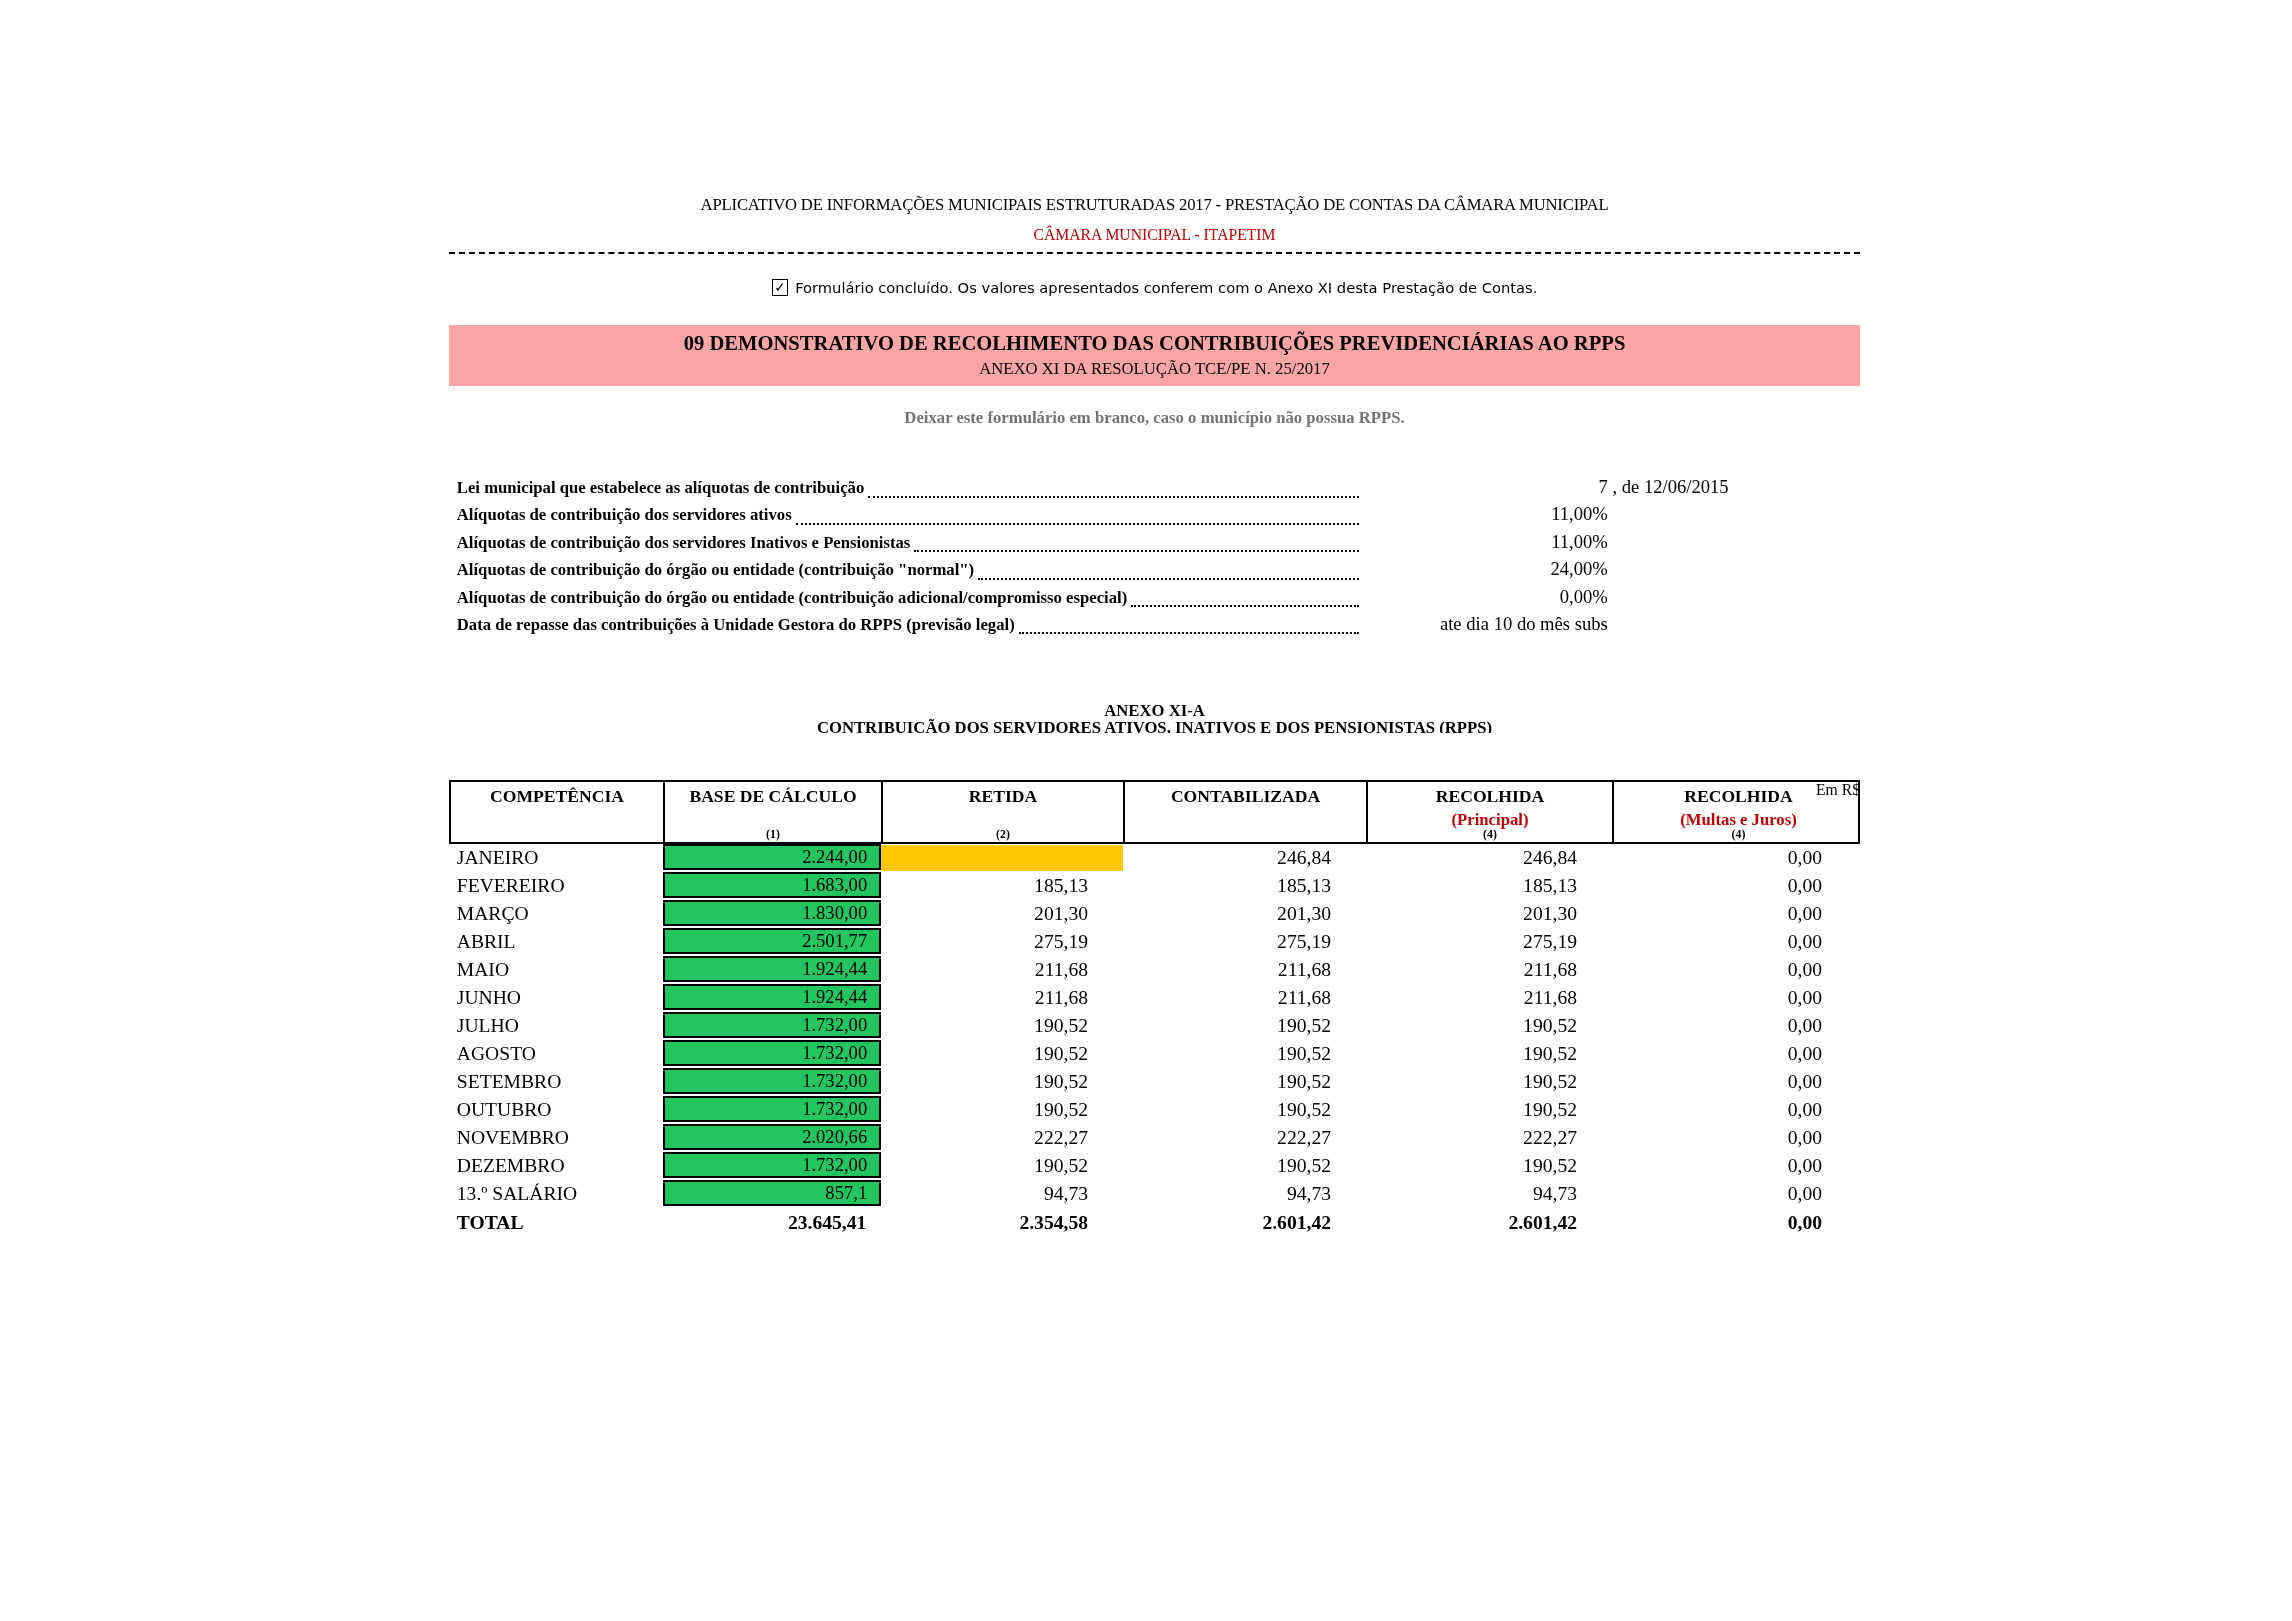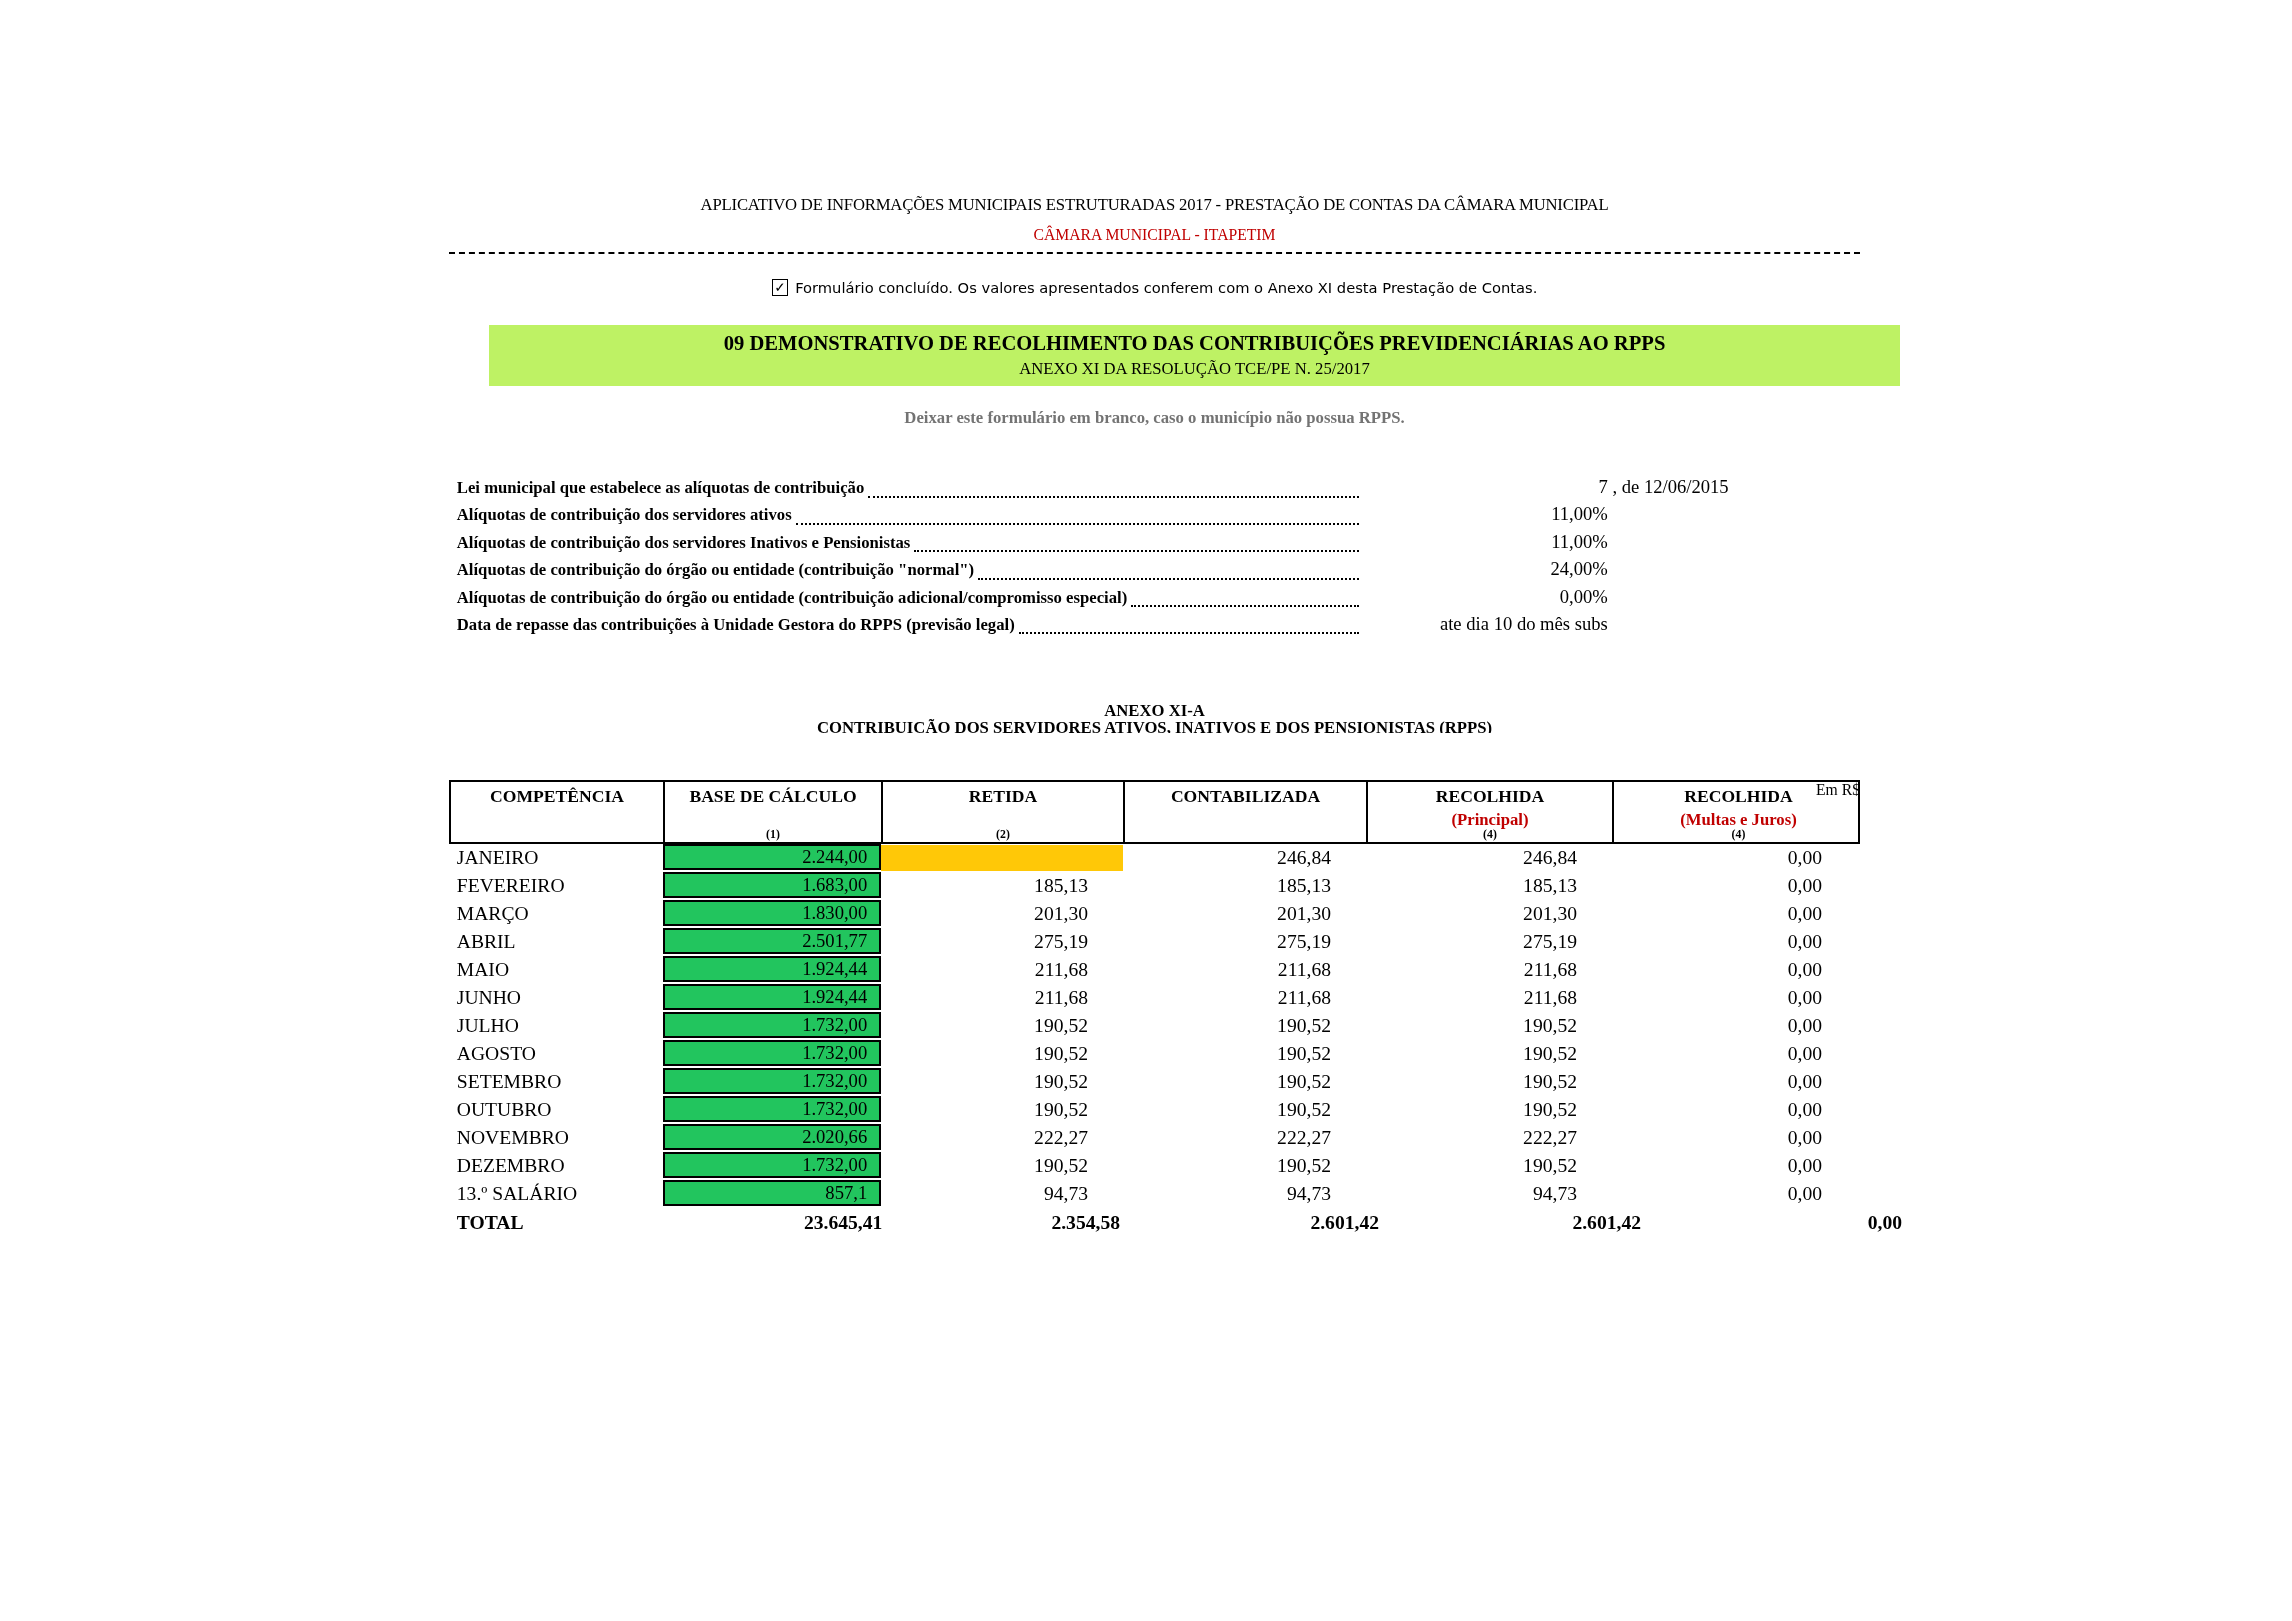"09 DEMONSTRATIVO DE RECOLHIMENTO DAS" .title-box { background: #bef264 -> #fca5a5; margin-left: 40px -> none }
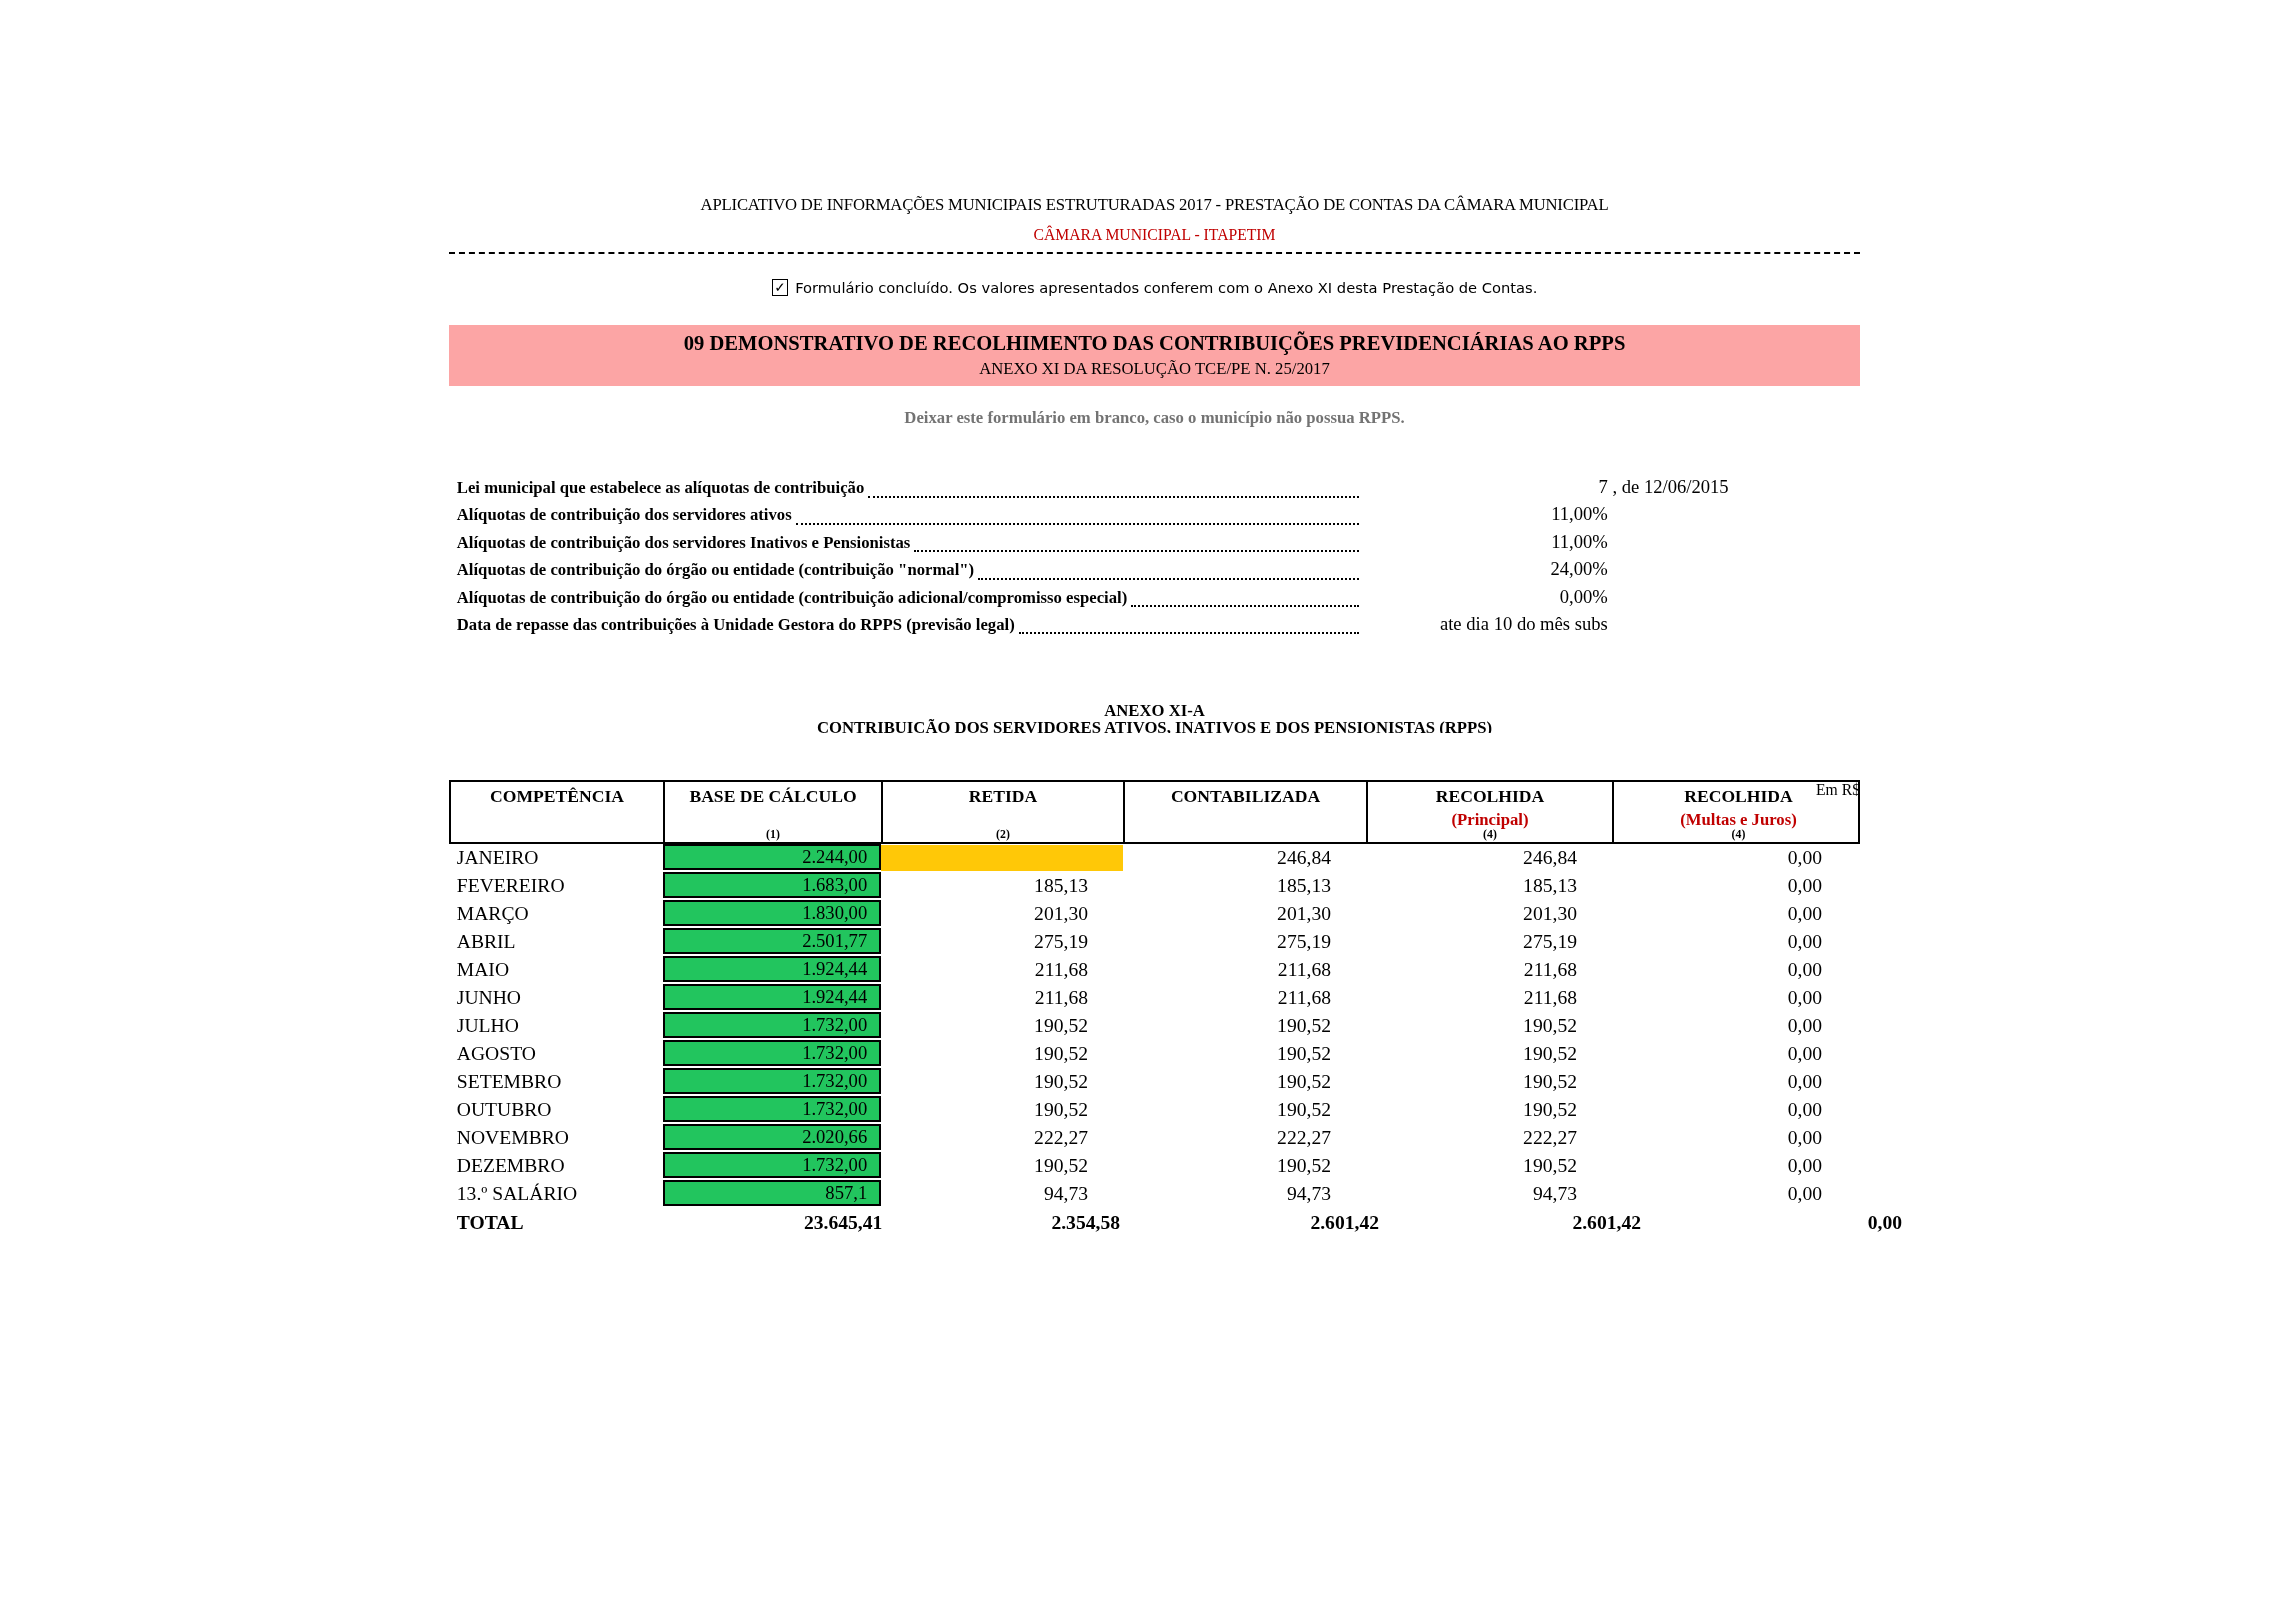"TOTAL" .total-row { gap: 16px -> none }
